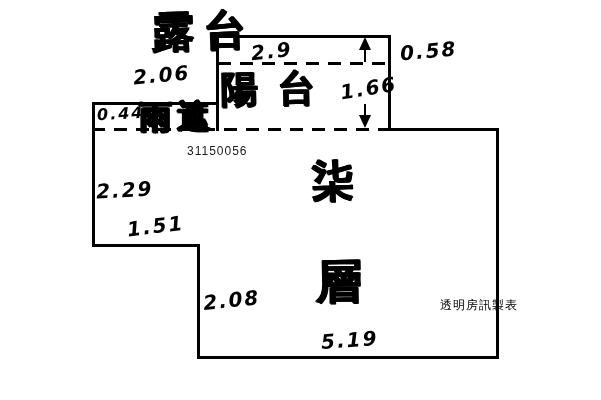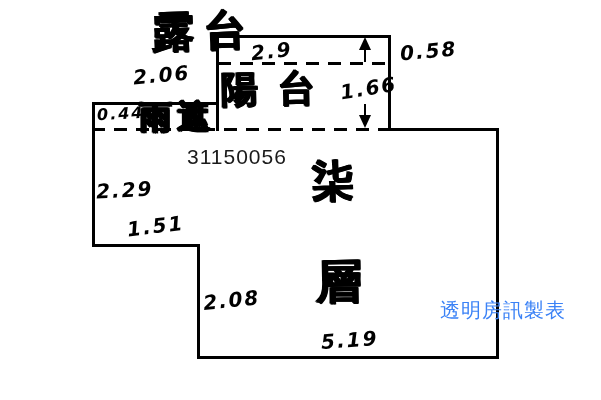"31150056" .typed { font-size: 21px -> 12px }
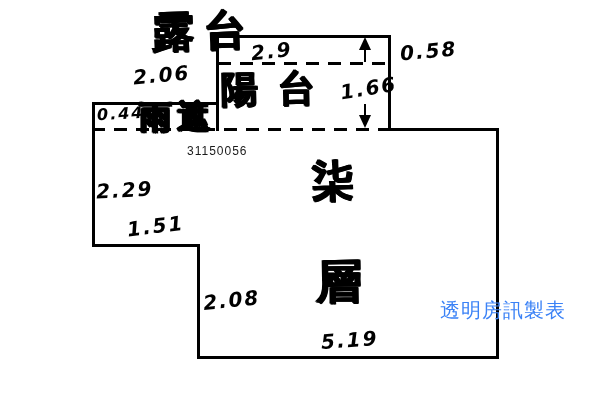"透明房訊製表" .credit { color: #3b82f6 -> #000000; font-size: 20px -> 12px }
